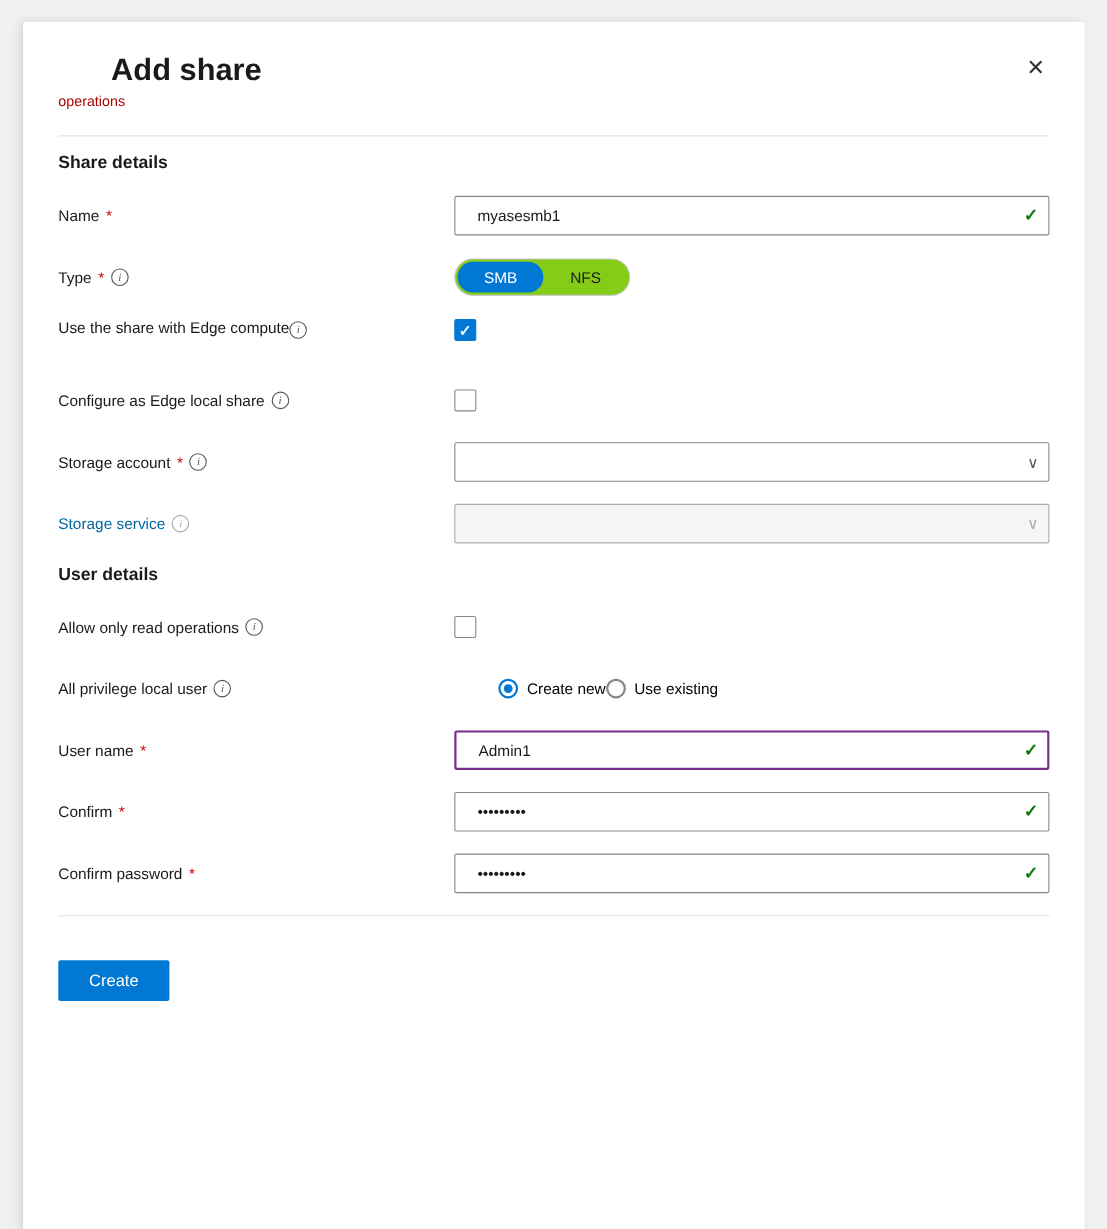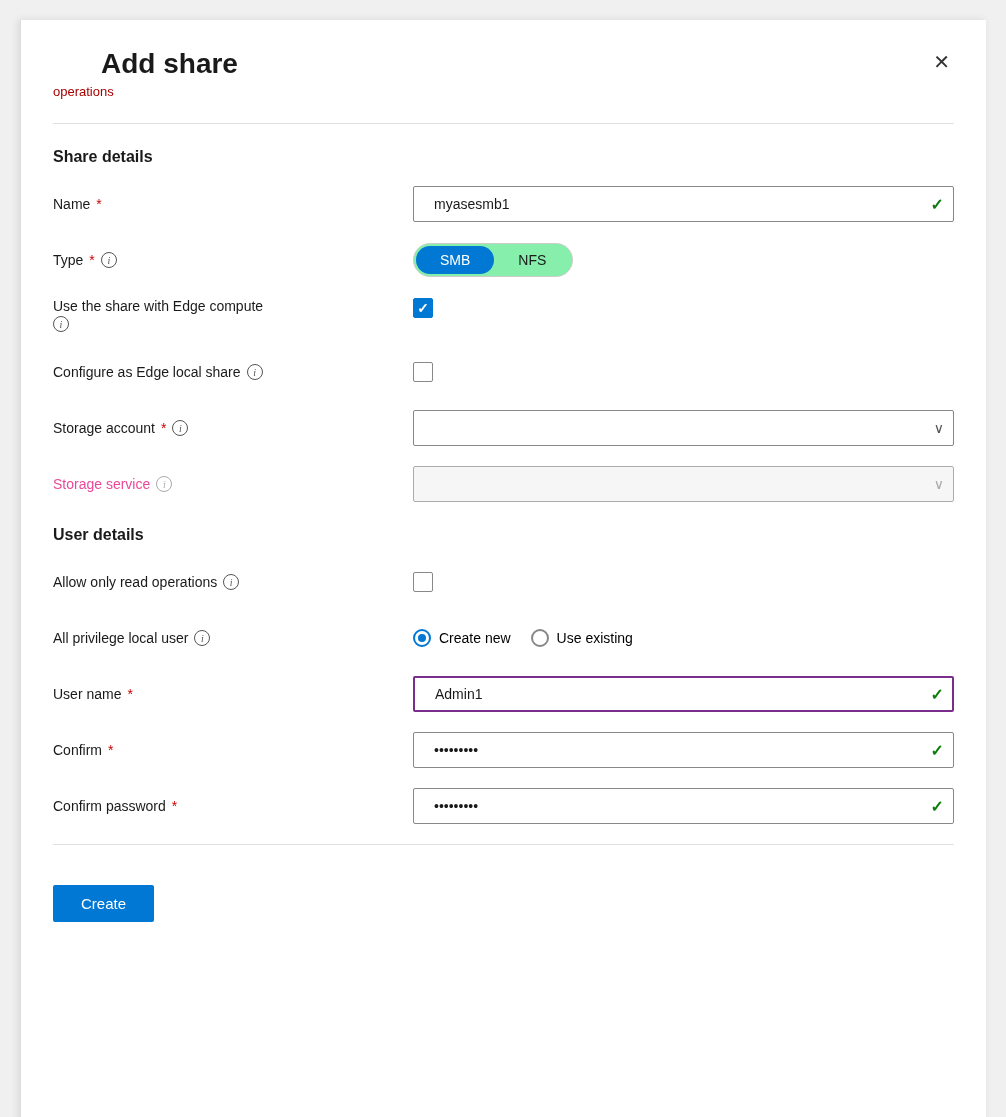"Share details" .section-gap { margin-top: 24px -> 12px }
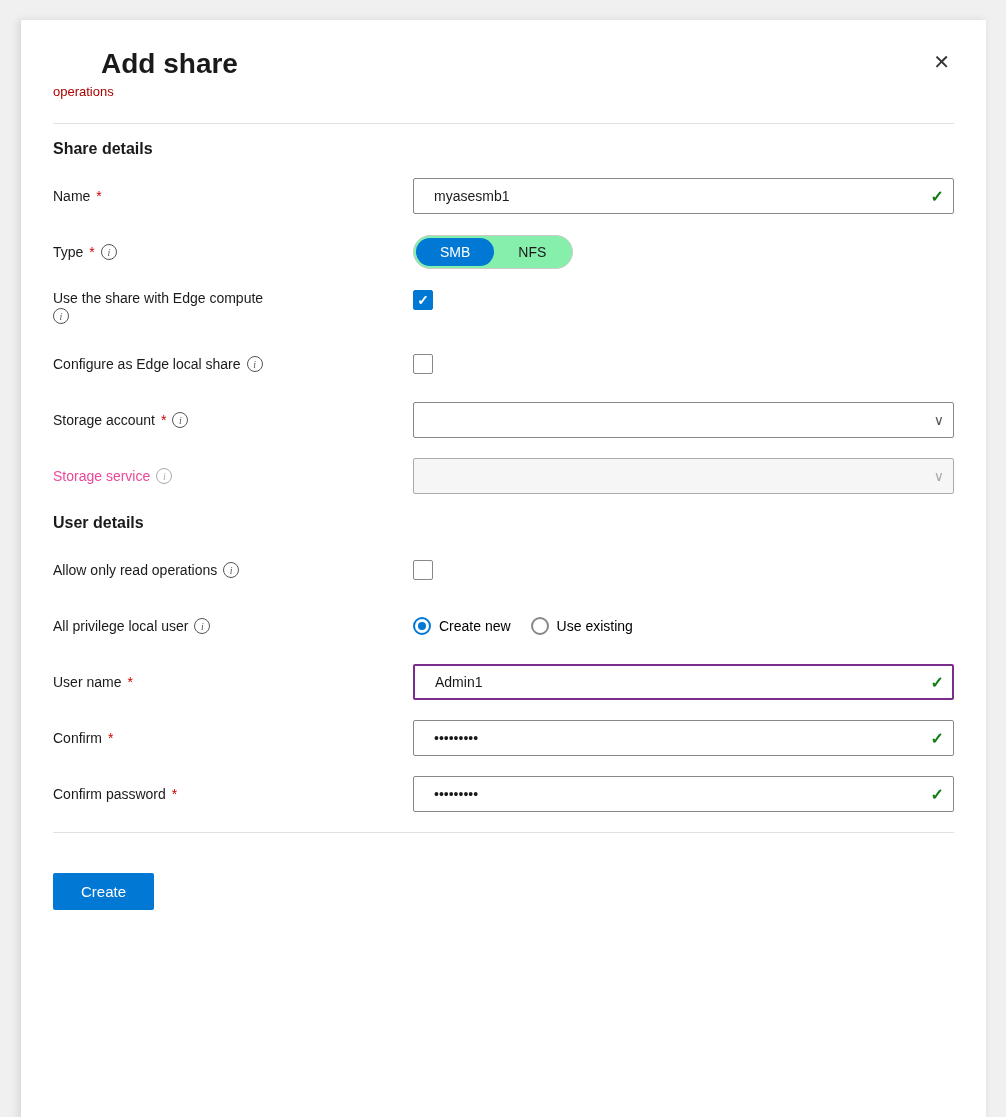"SMB" .type-toggle { background: #86efac -> #84cc16 }
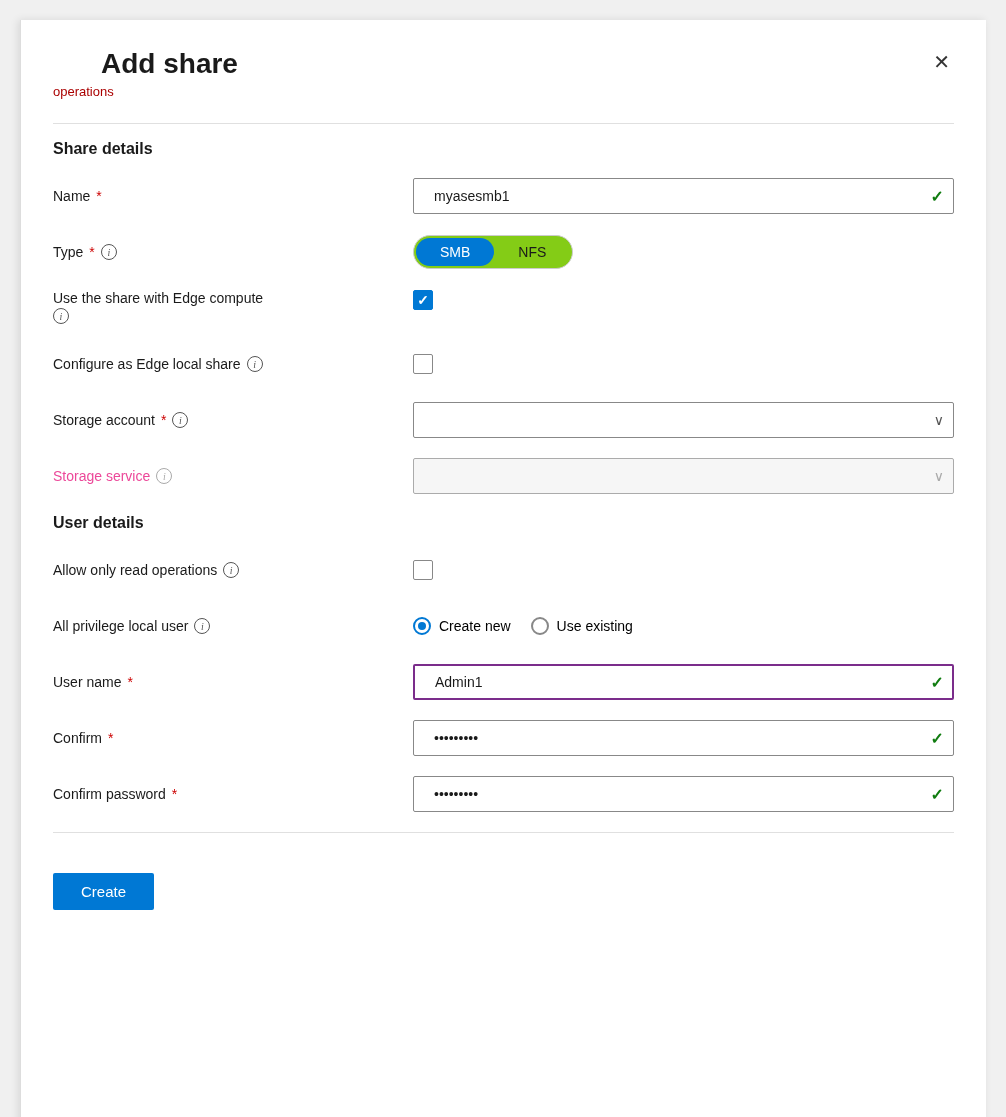"Use the share with Edge" .edge-label-block { flex-direction: column -> row }
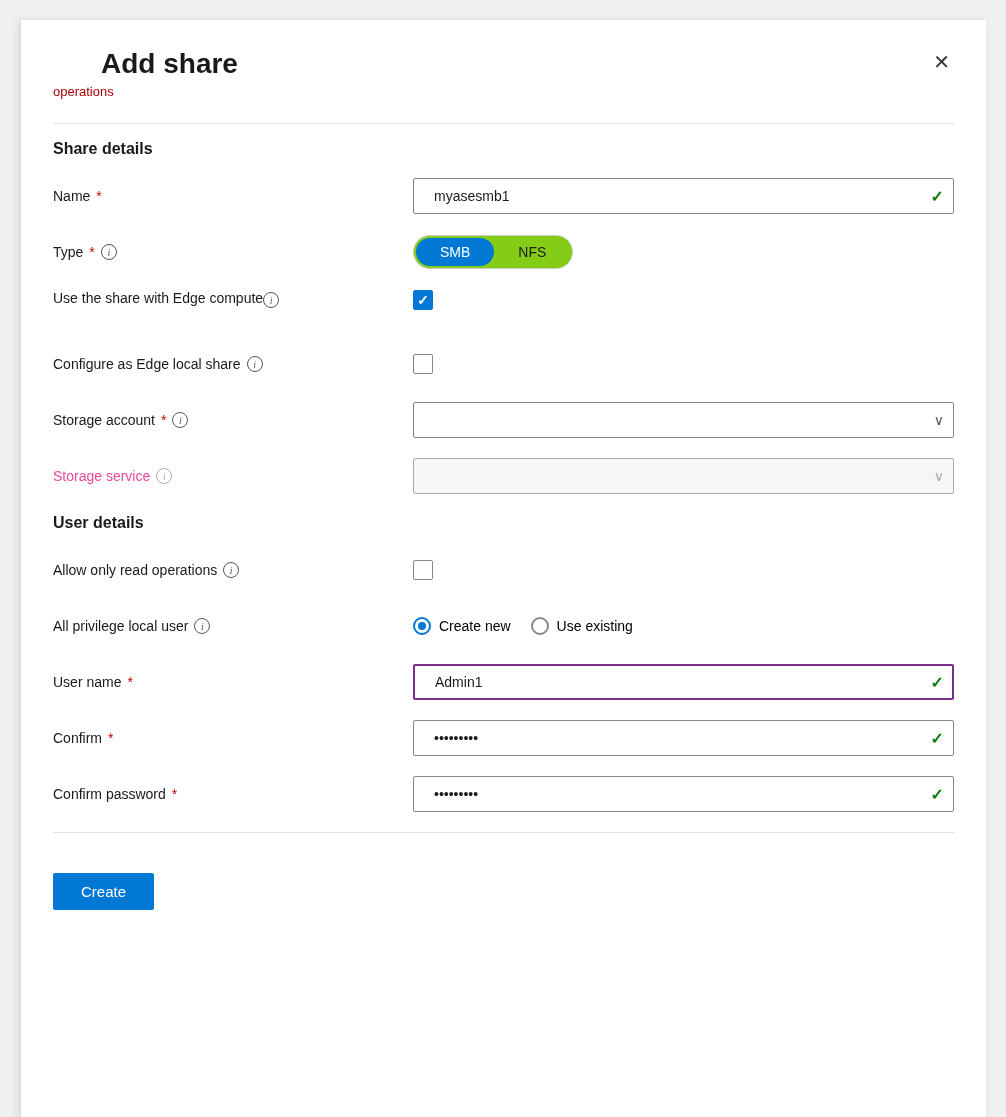"Storage service" span { color: #ec4899 -> #0369a1 }
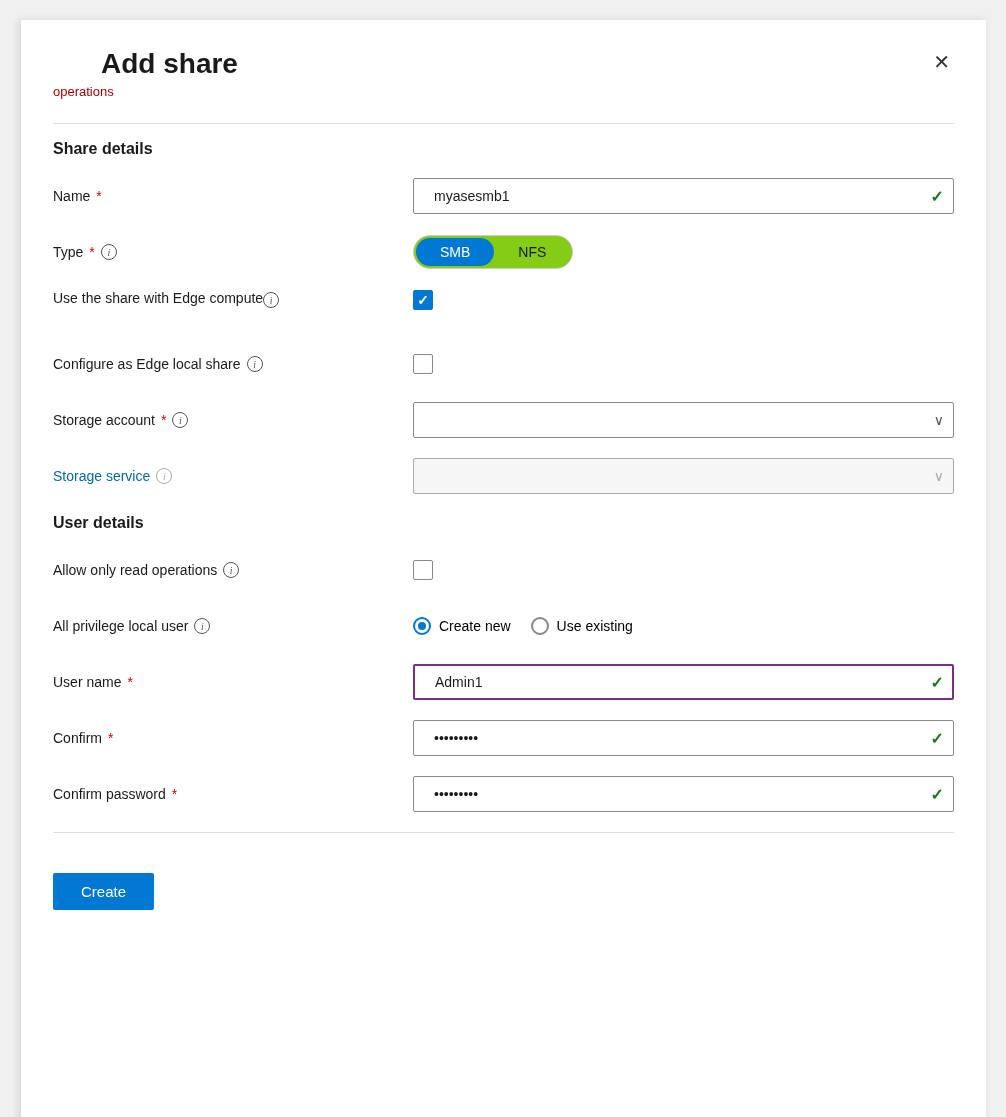"Create new" .radio-group { gap: 20px -> none; margin-left: none -> 40px }
